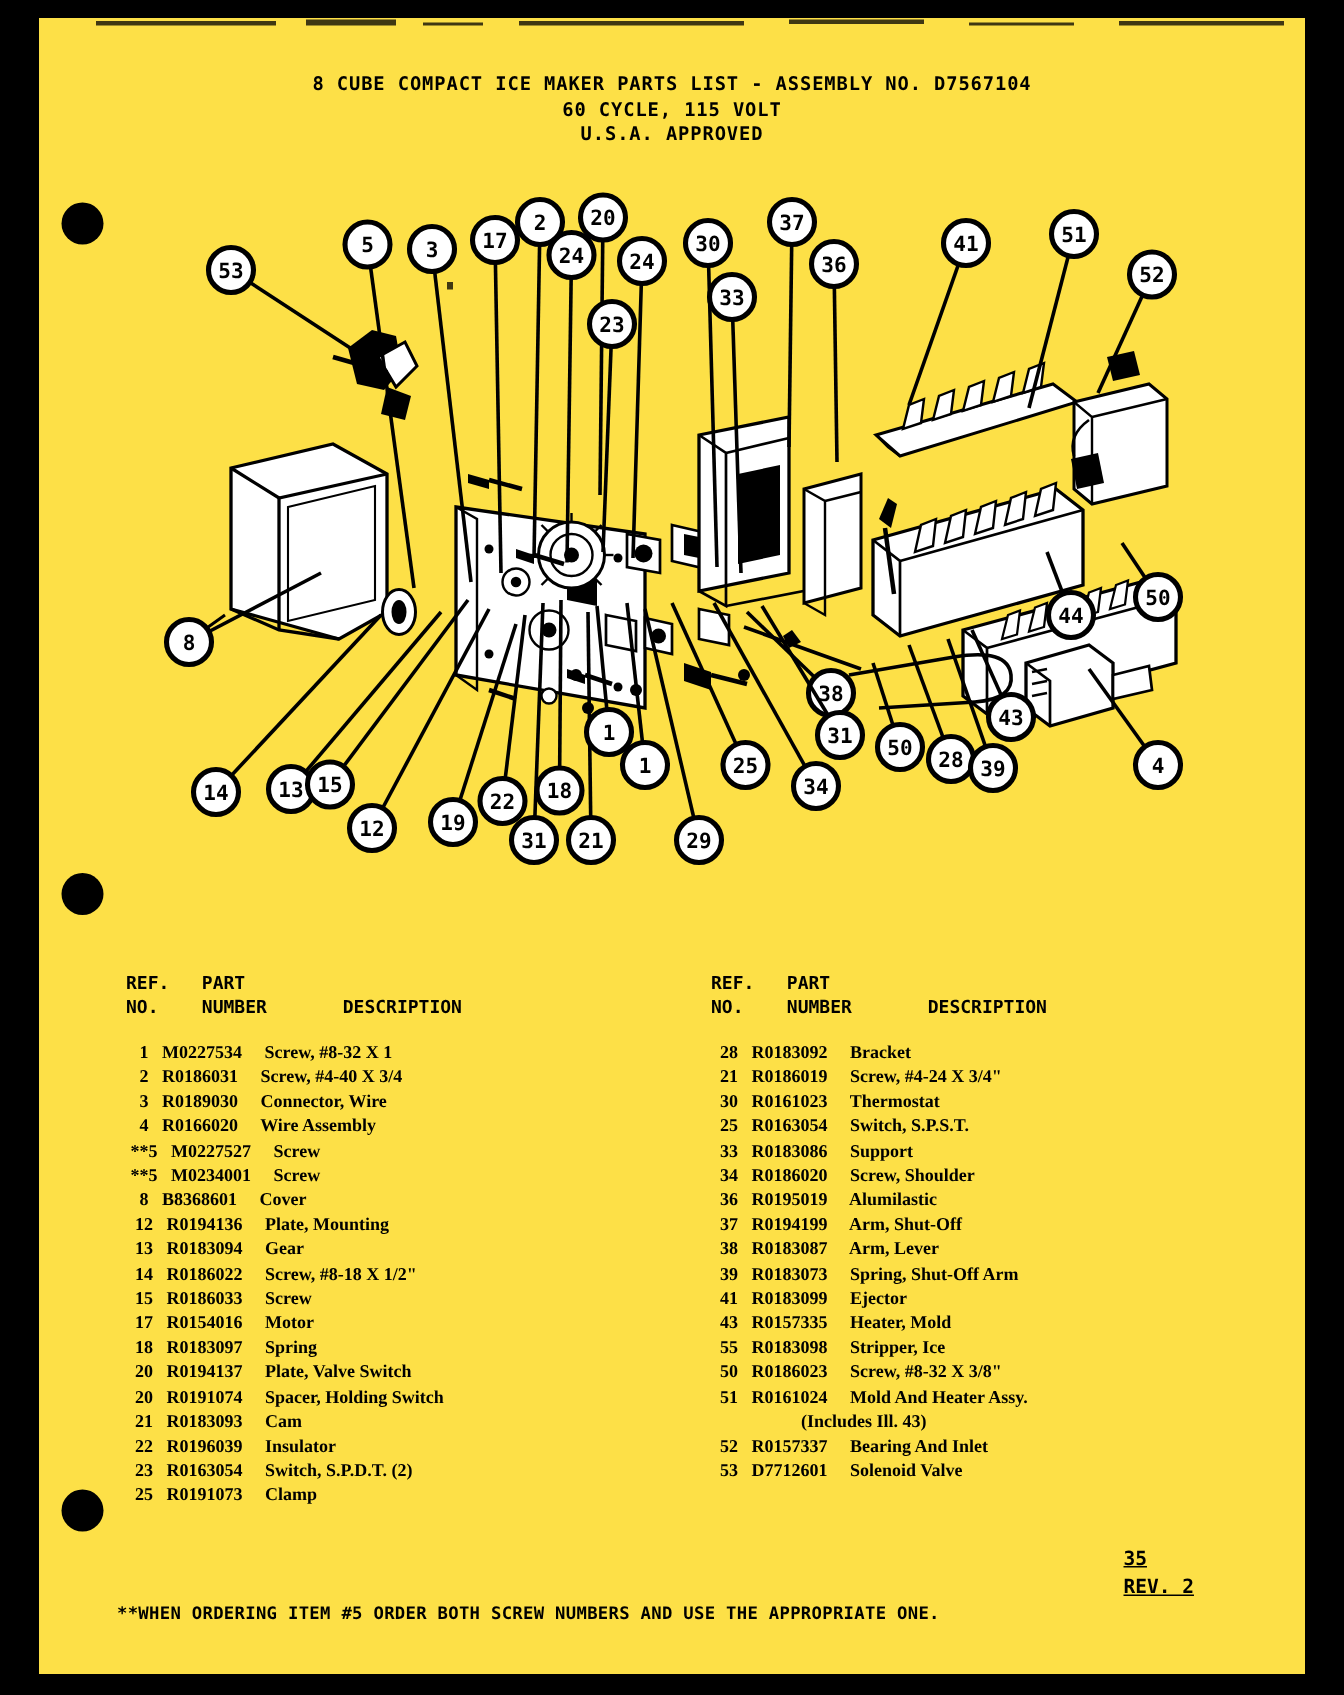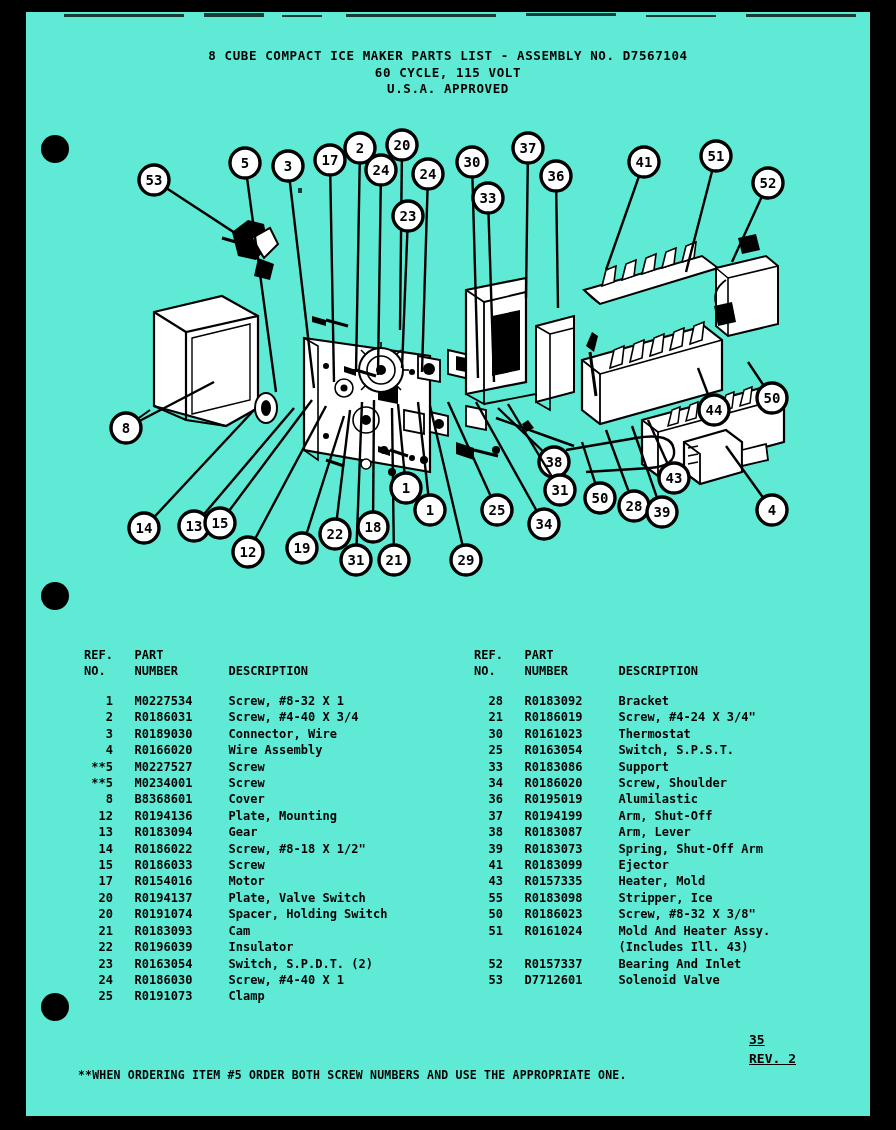"8 CUBE COMPACT ICE MAKER" #page { background: #5eead4 -> #fde047 }
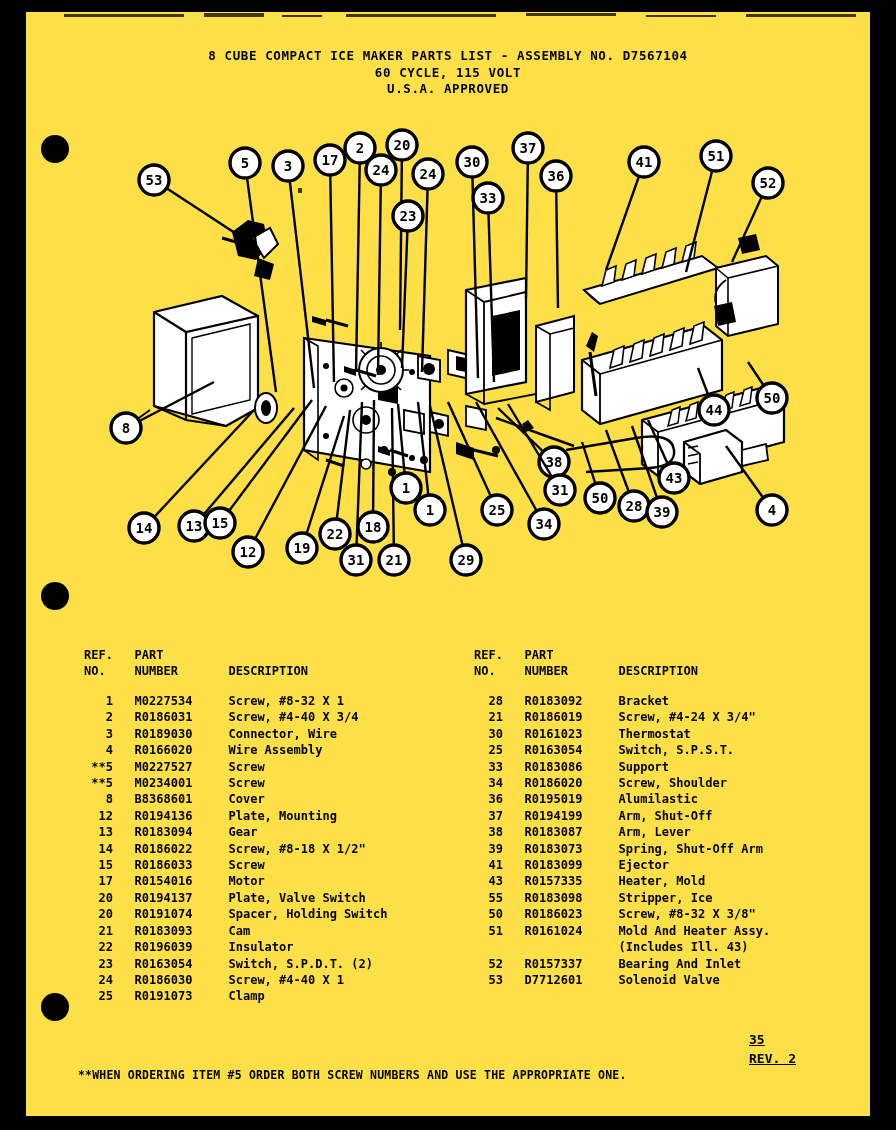"1 M0227534 Screw, #8-32 X" .rows { font-family: none -> Liberation Serif, serif }
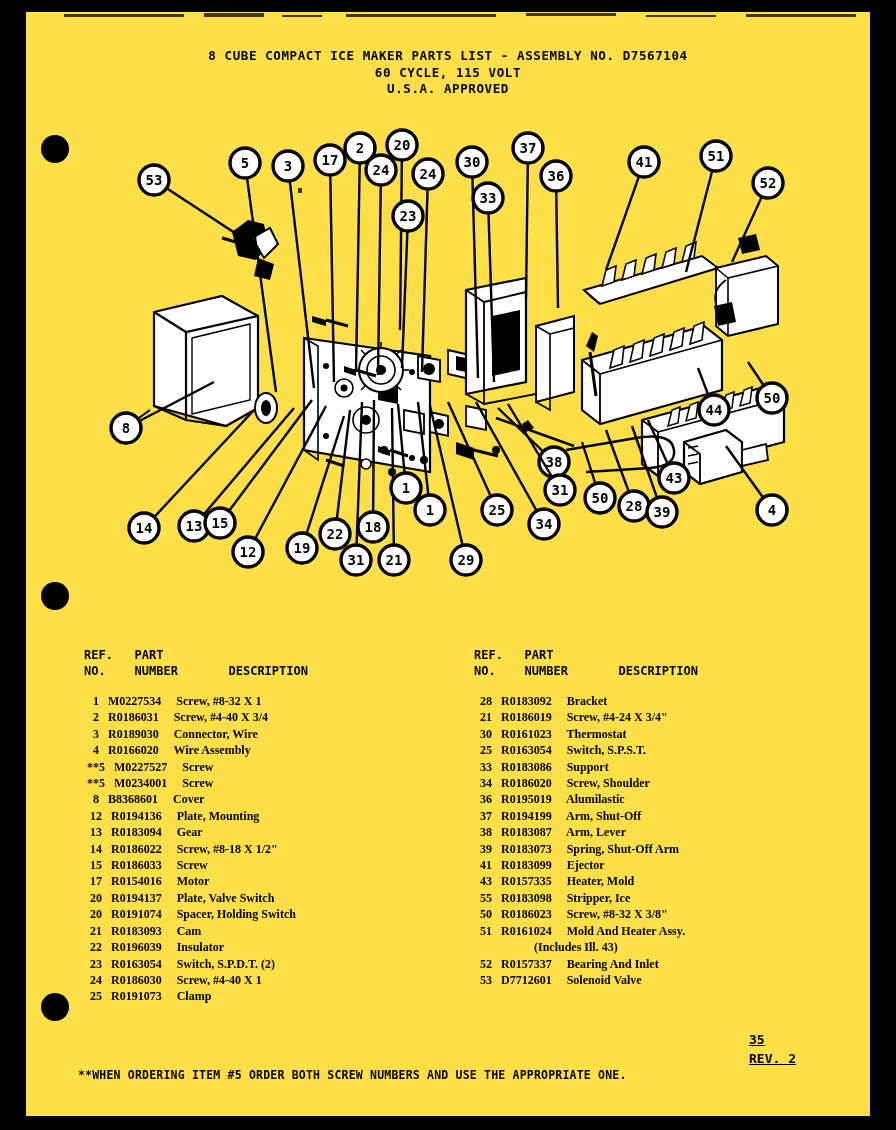"18 R0183097 Spring" div.row { html: none -> <div> 18 R0183097 Spring</div> }
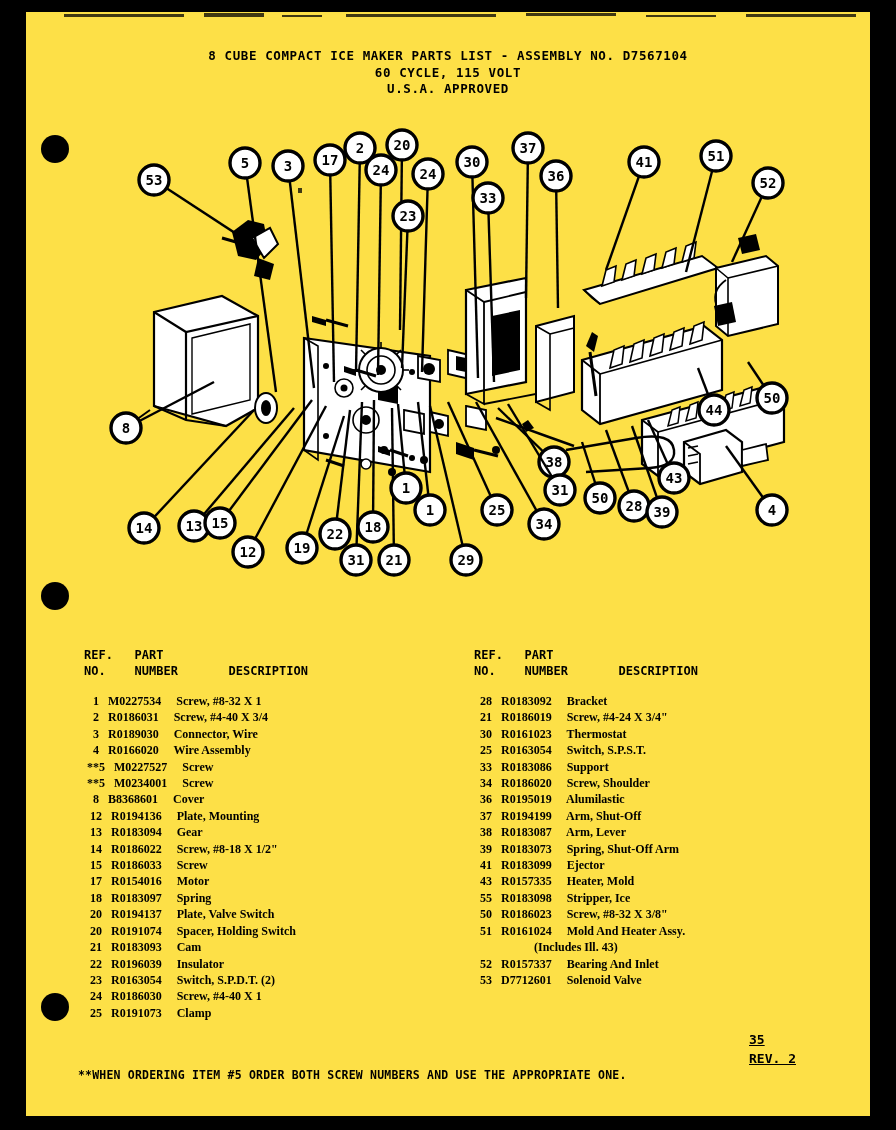"24 R0186030 Screw, #4-40 X" div.row { html: <div> 24 R0186030 Screw, #4-40 X 1</div> -> none }
